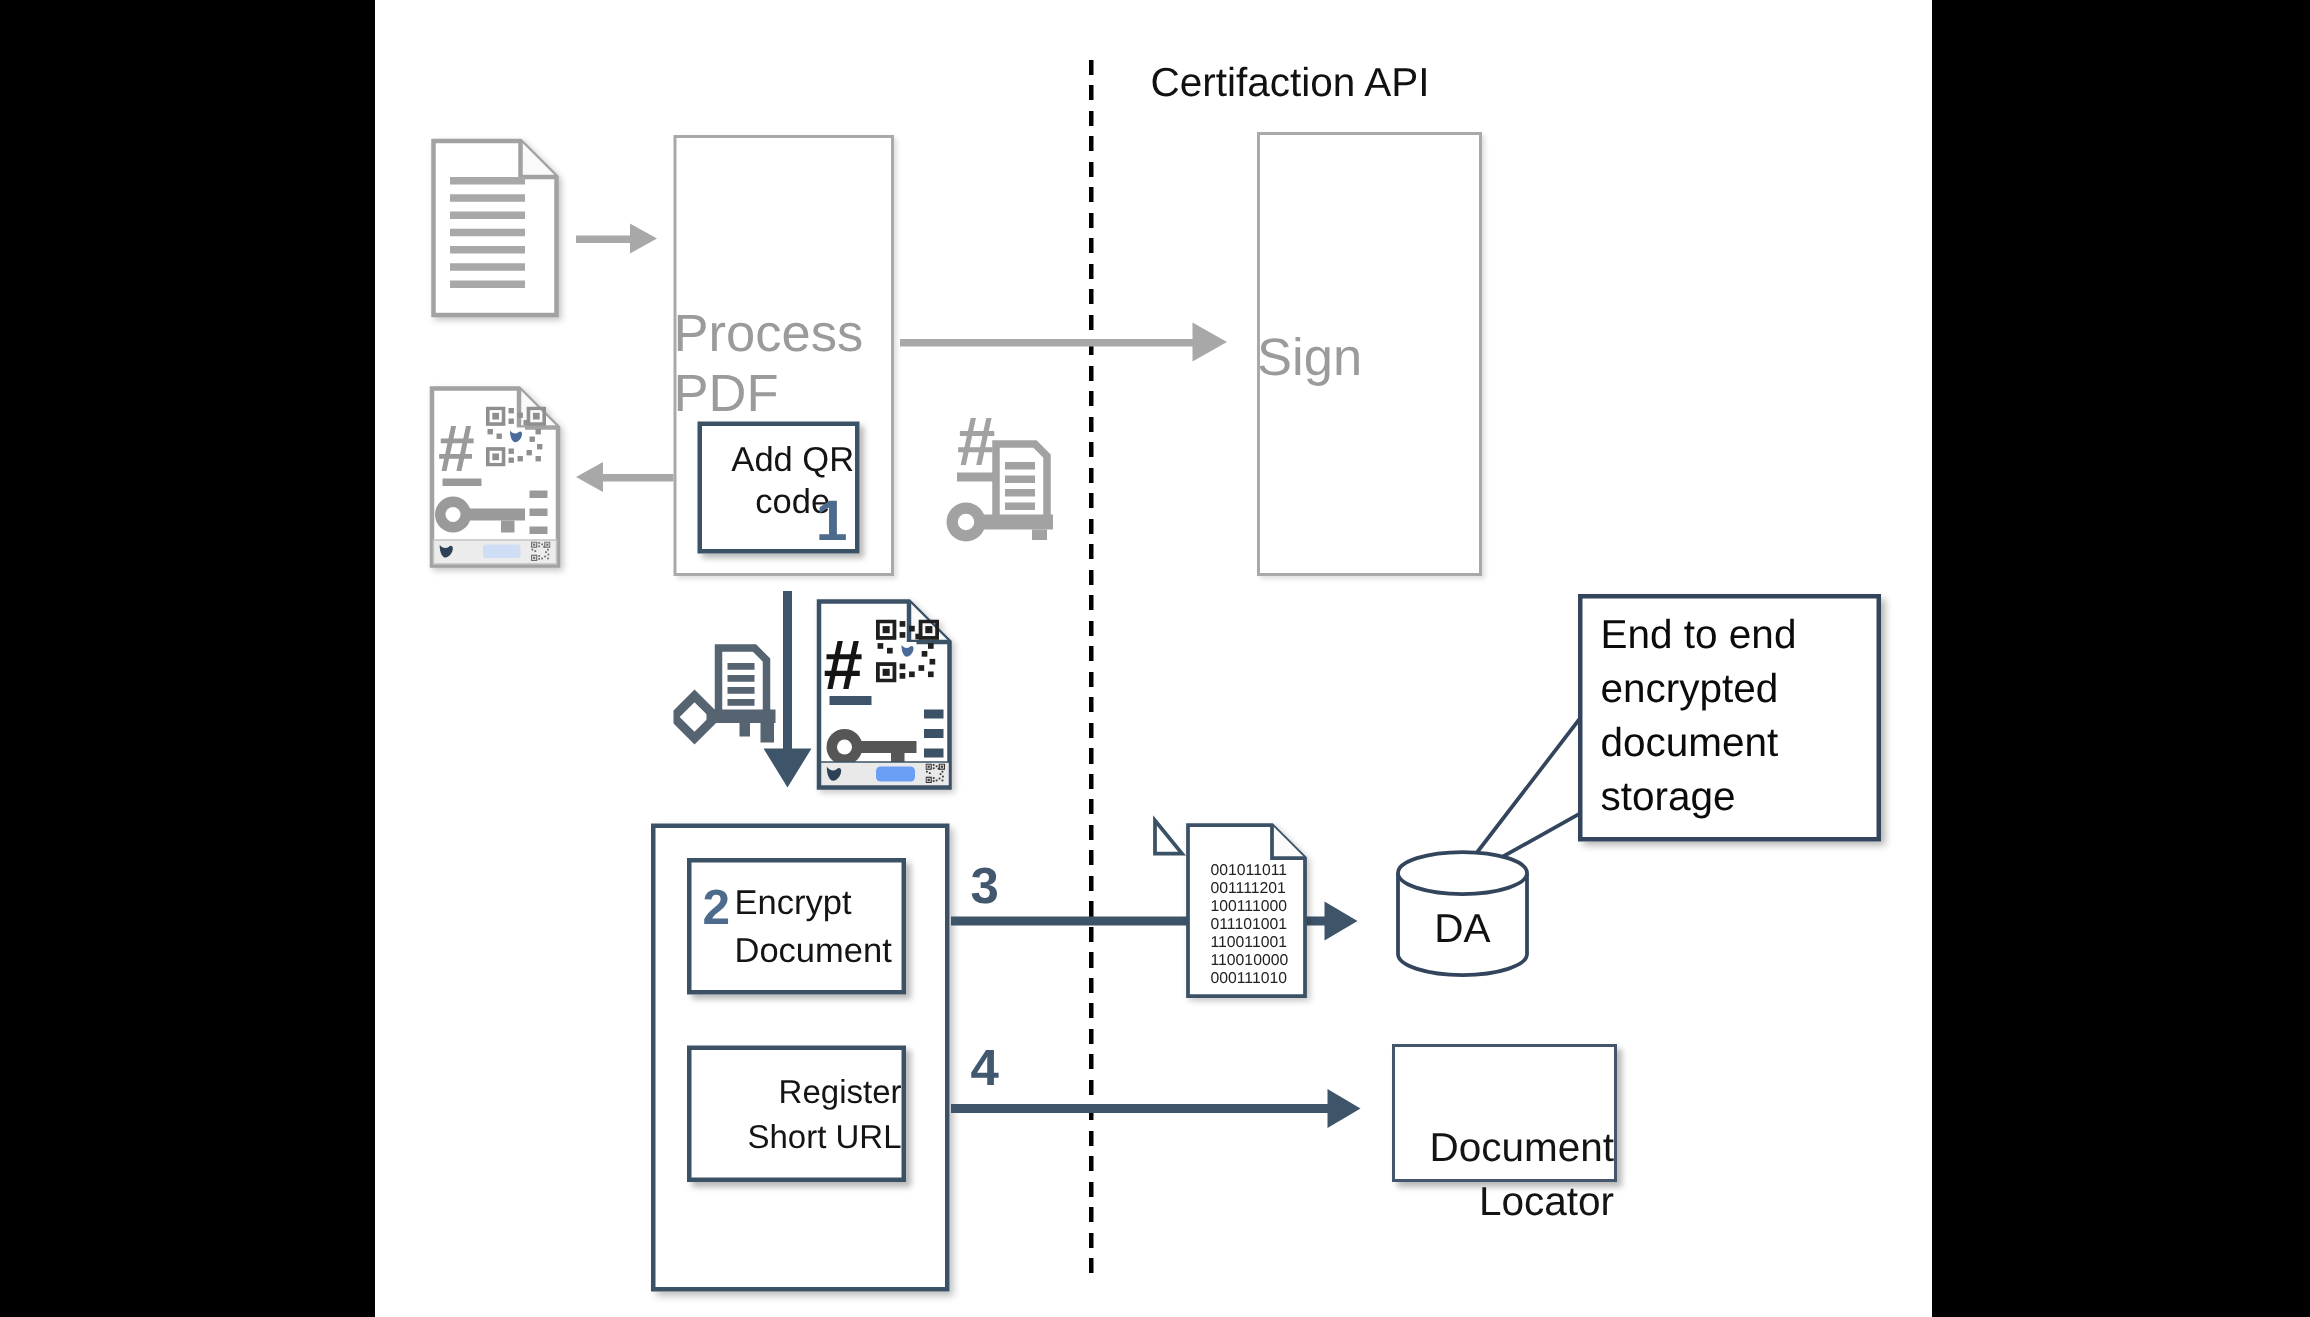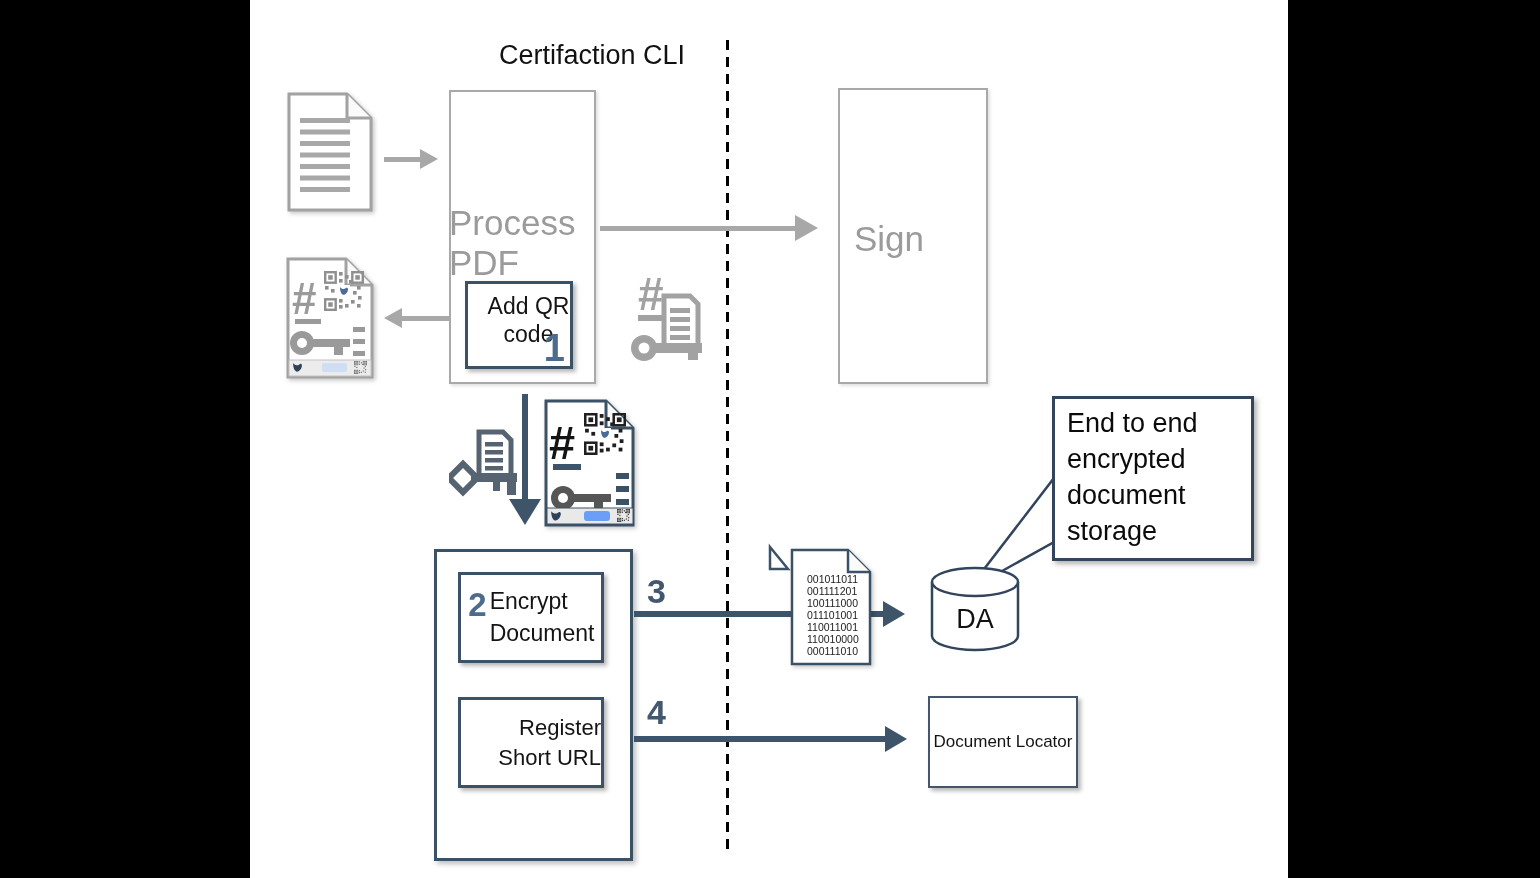"Certifaction CLI" div.lane-title { html: <div>Certifaction CLI</div> -> none }
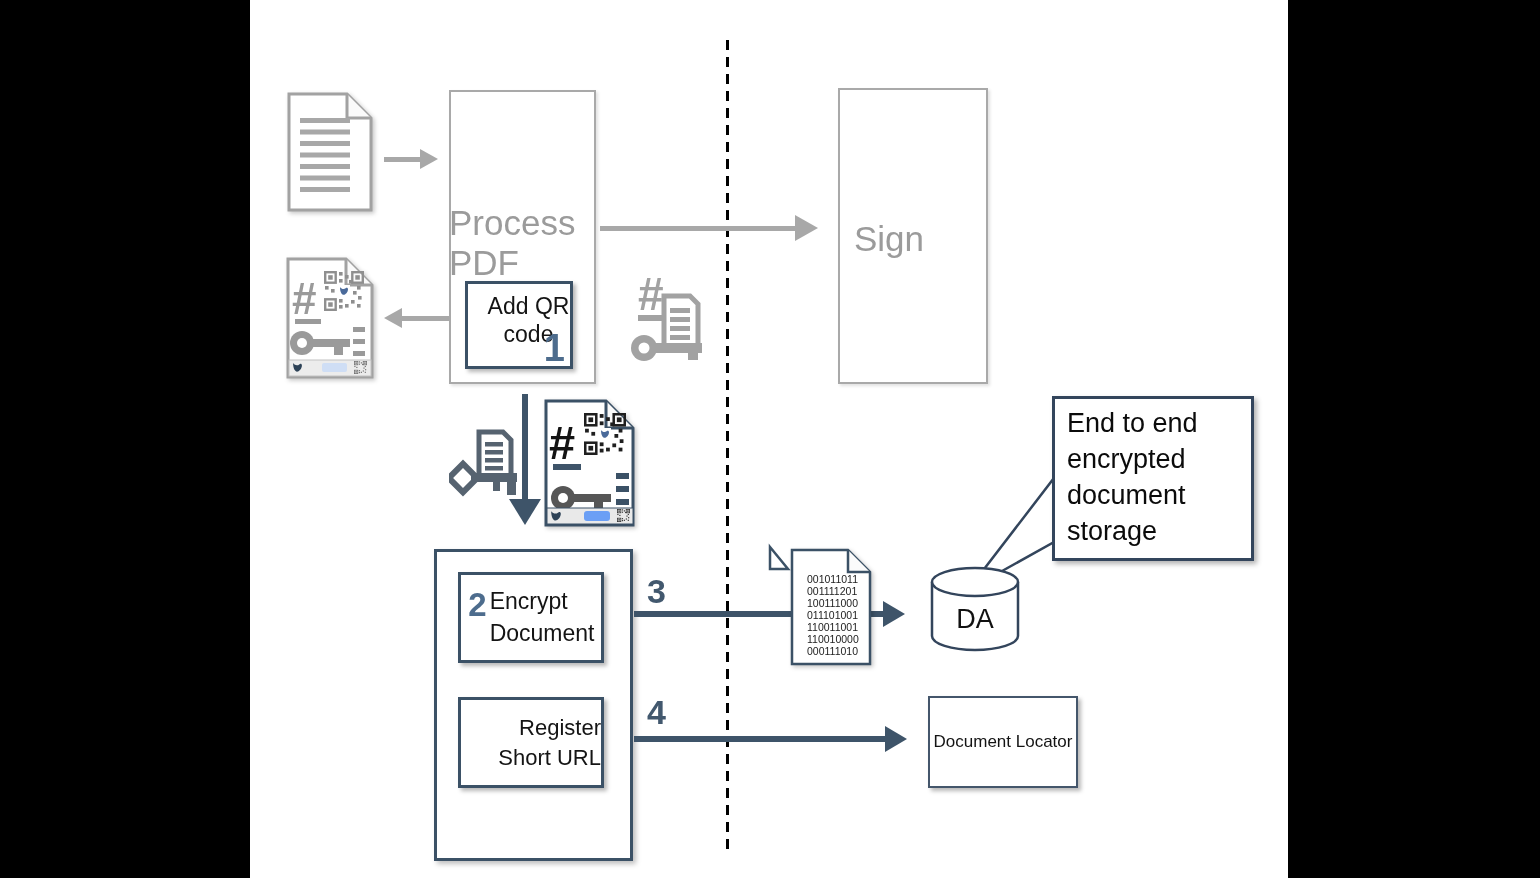"Certifaction API" div.lane-title { html: none -> <div>Certifaction API</div> }
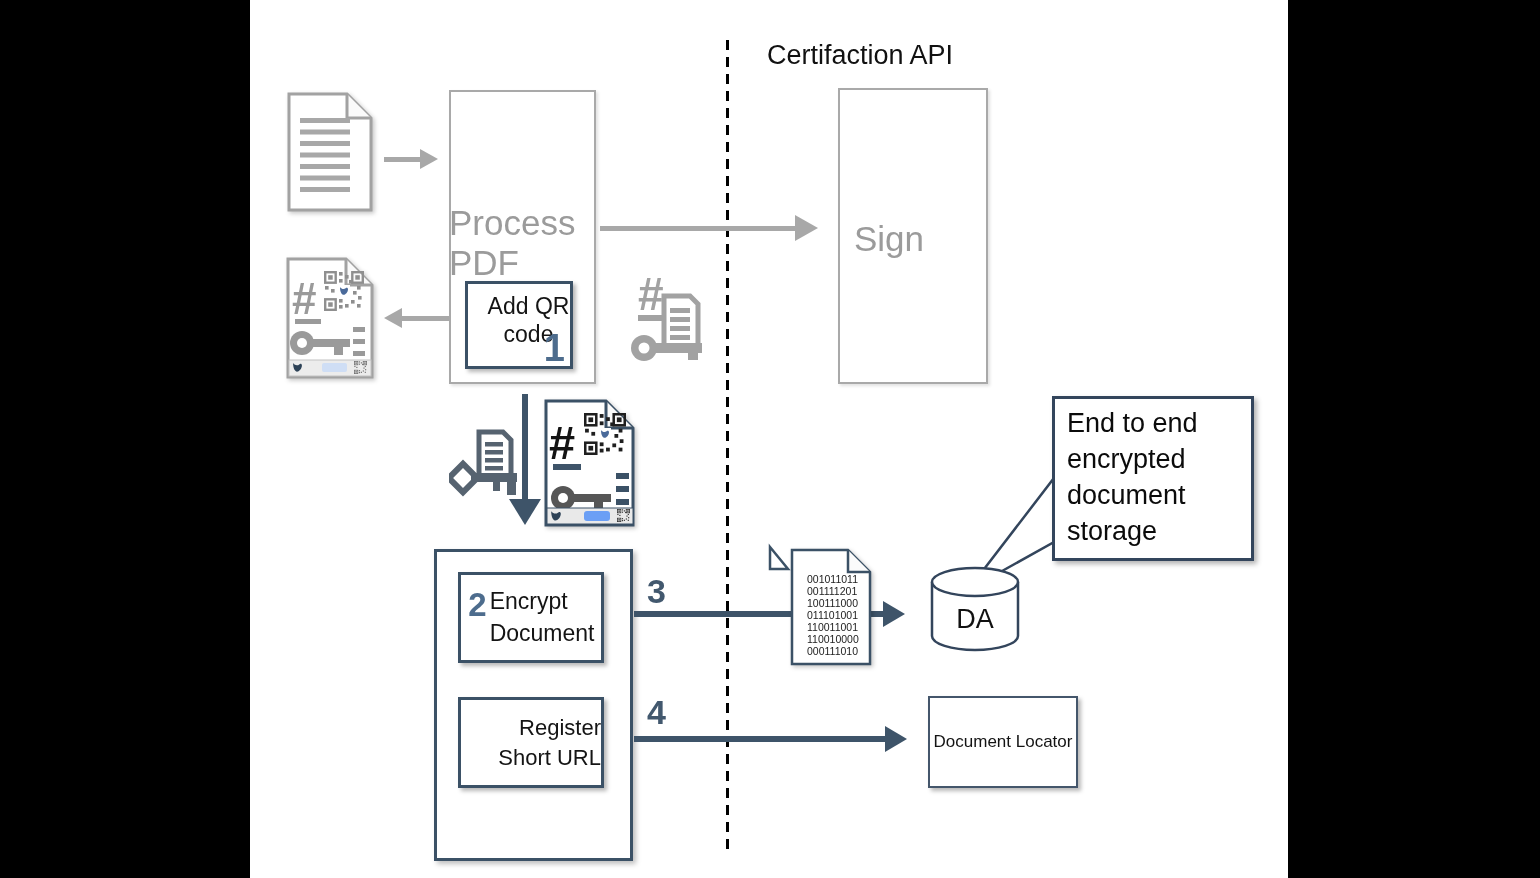"Sign" div.gray-label { margin-left: 16px -> none }
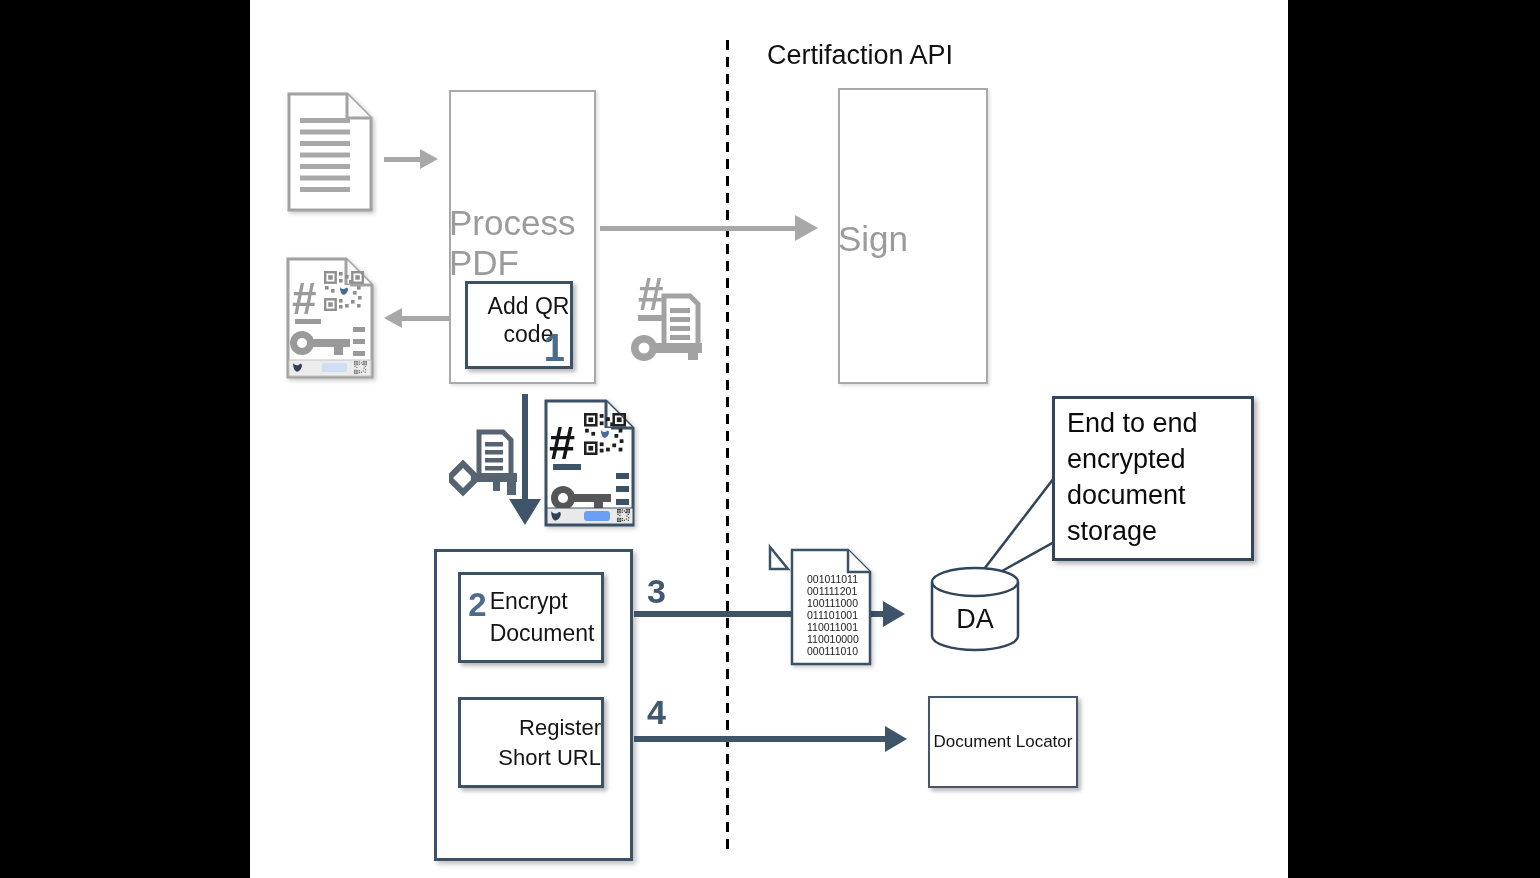"Document Locator" div.small-box-label { font-size: 17px -> 27px; margin-top: none -> 41px }
